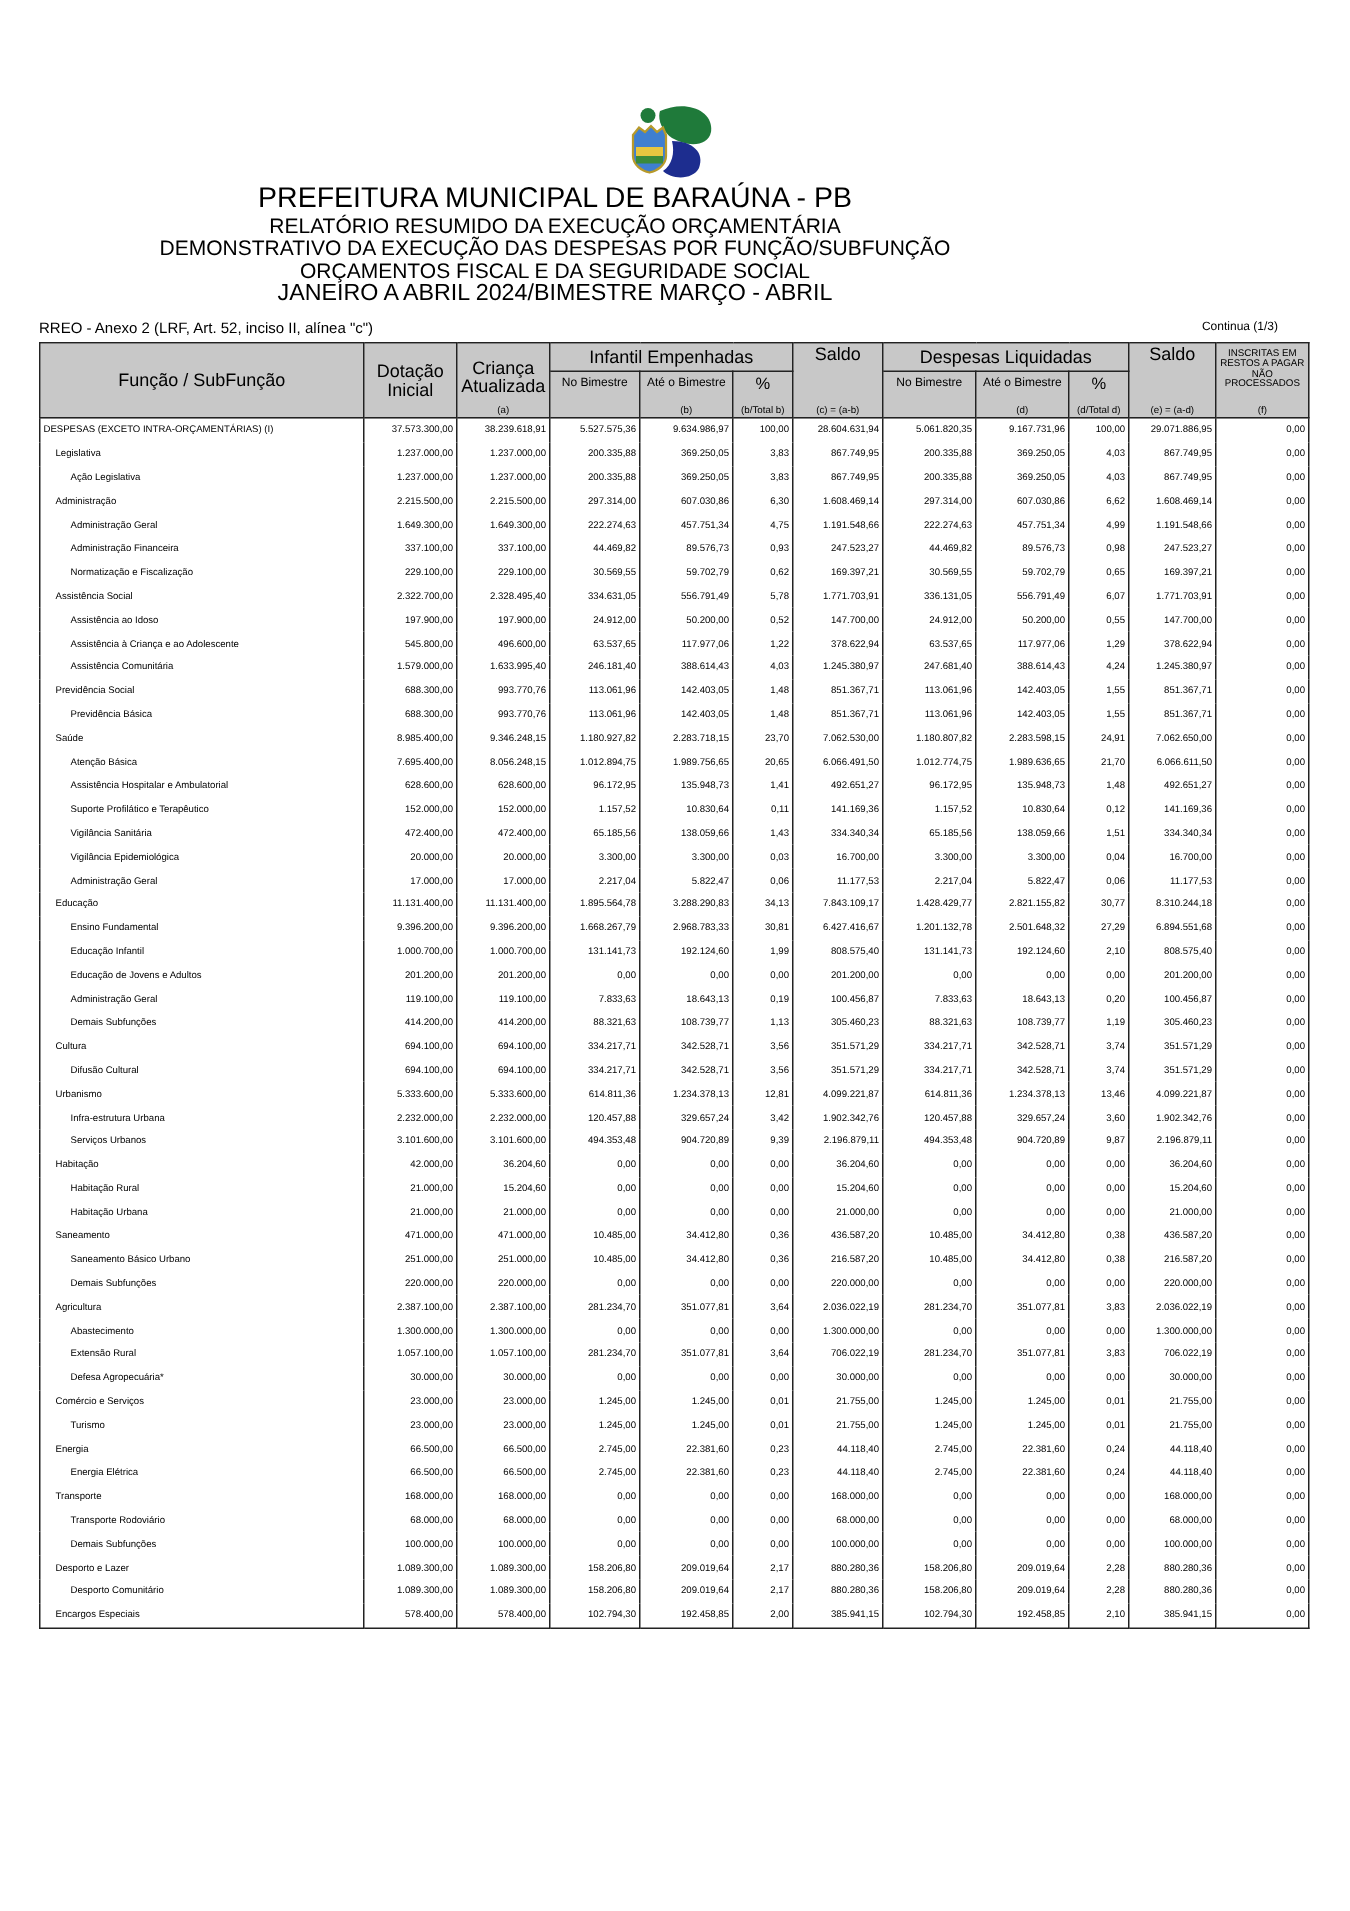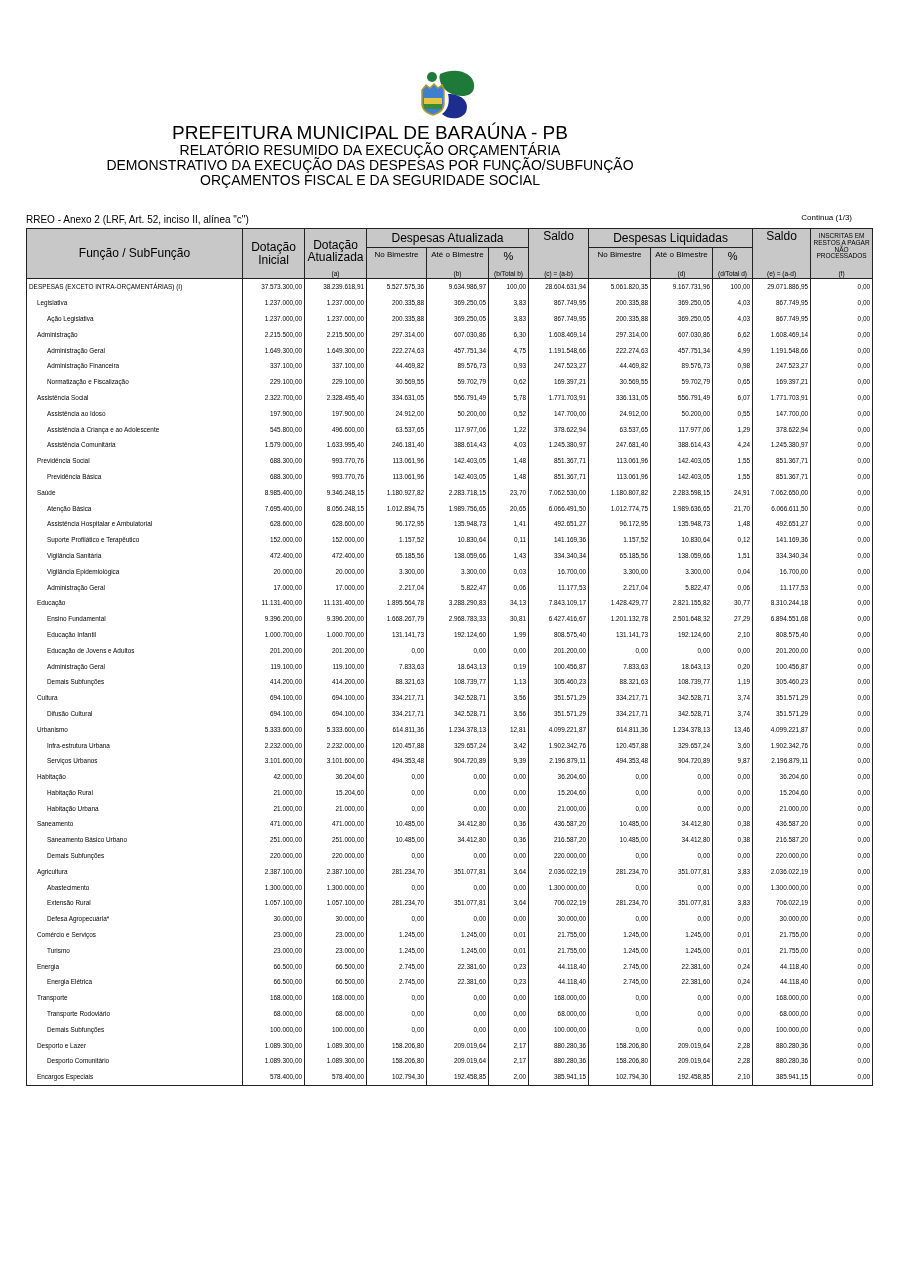"JANEIRO A ABRIL 2024/BIMESTRE MARÇO" div.t5 { html: none -> <div>JANEIRO A ABRIL 2024/BIMESTRE MARÇO - ABRIL</div> }
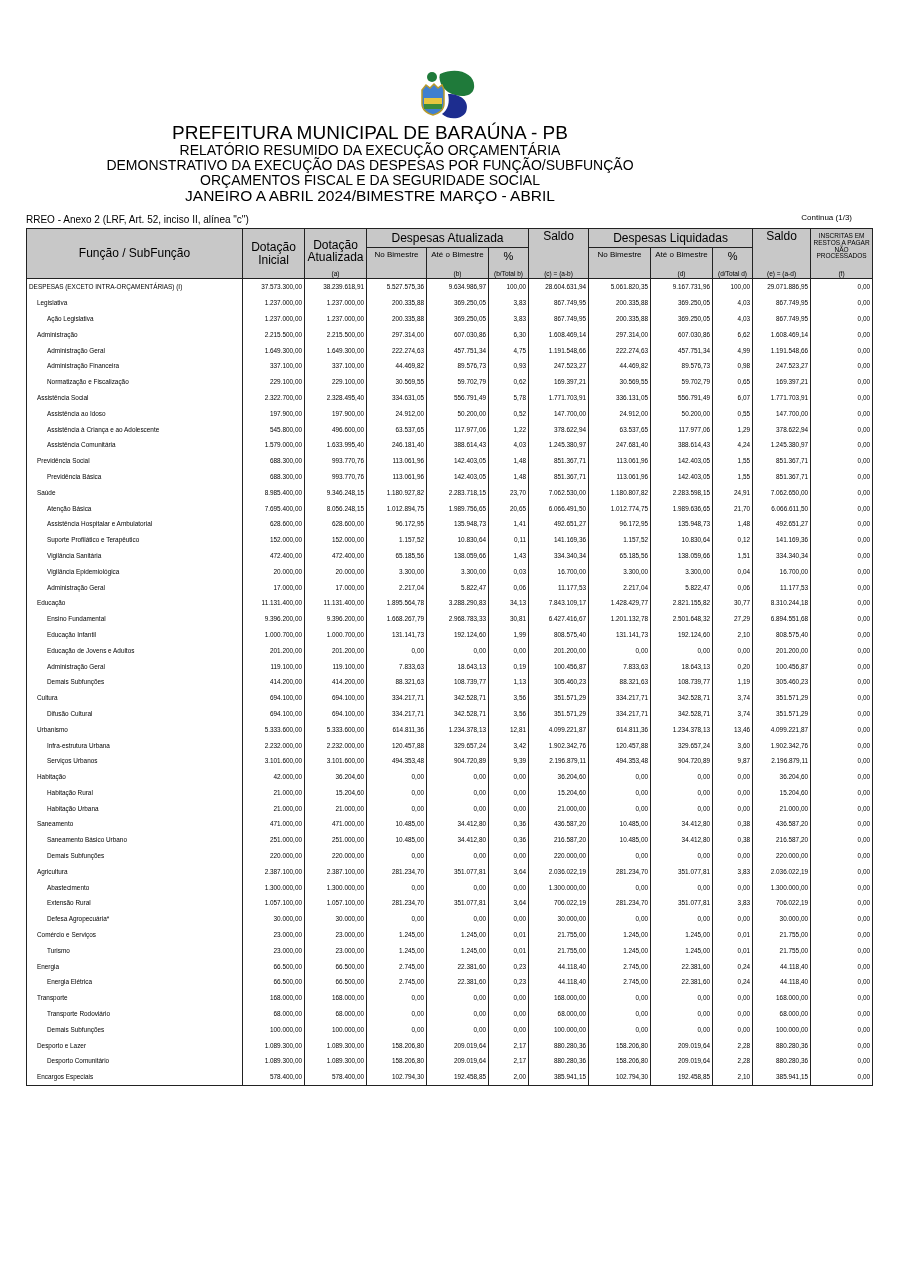"Dotação Atualizada" th.big { text: Dotação -> Criança }
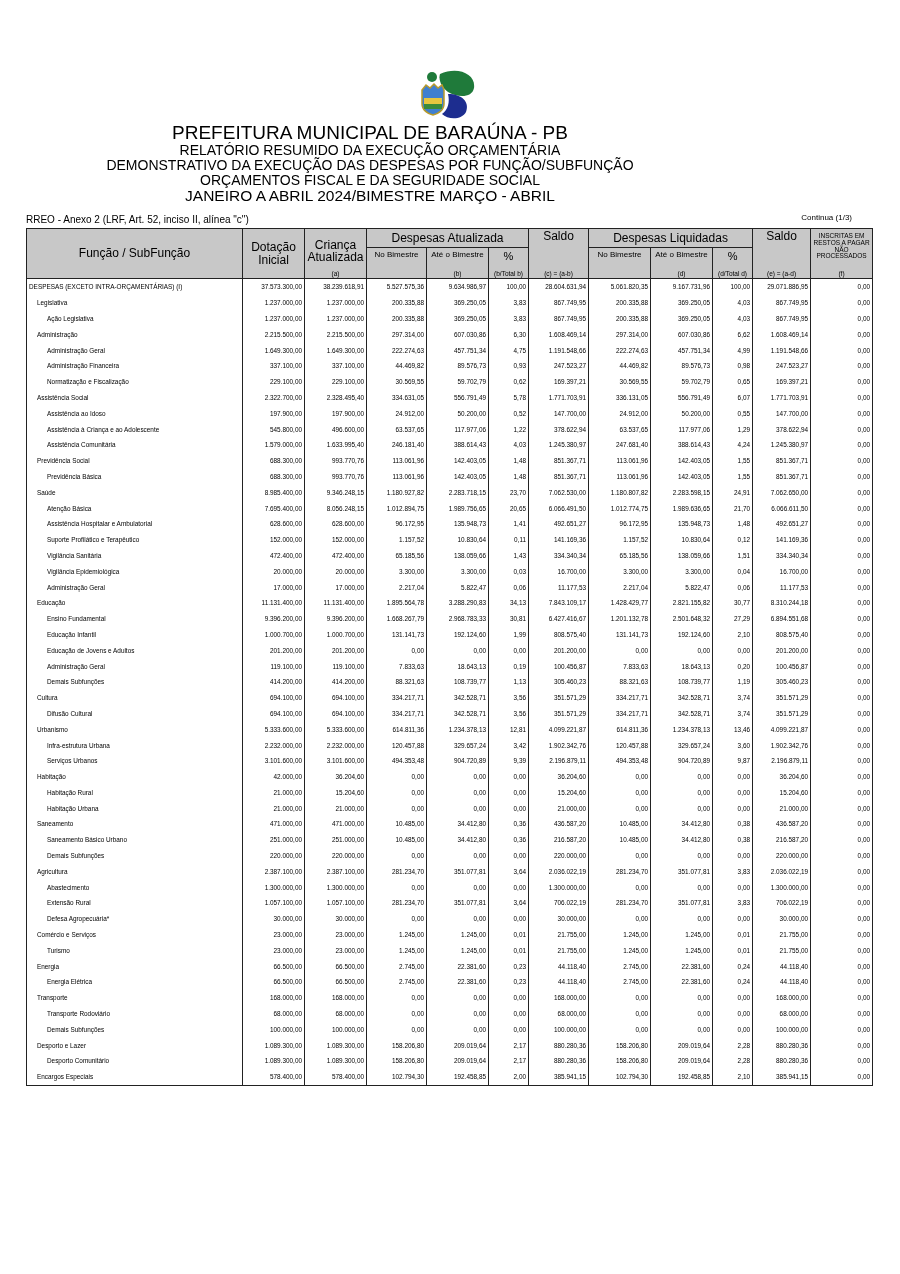"Despesas Atualizada" th.grp { text: Despesas Atualizada -> Infantil Empenhadas }
